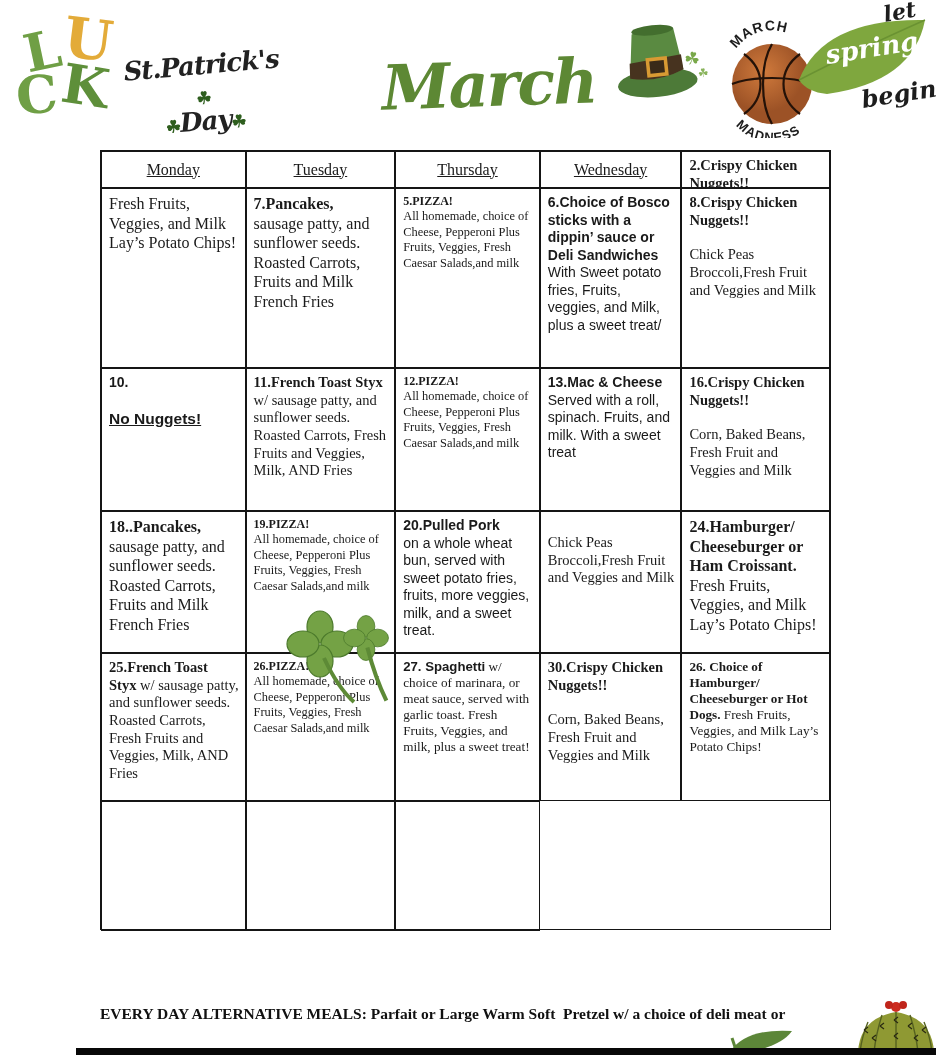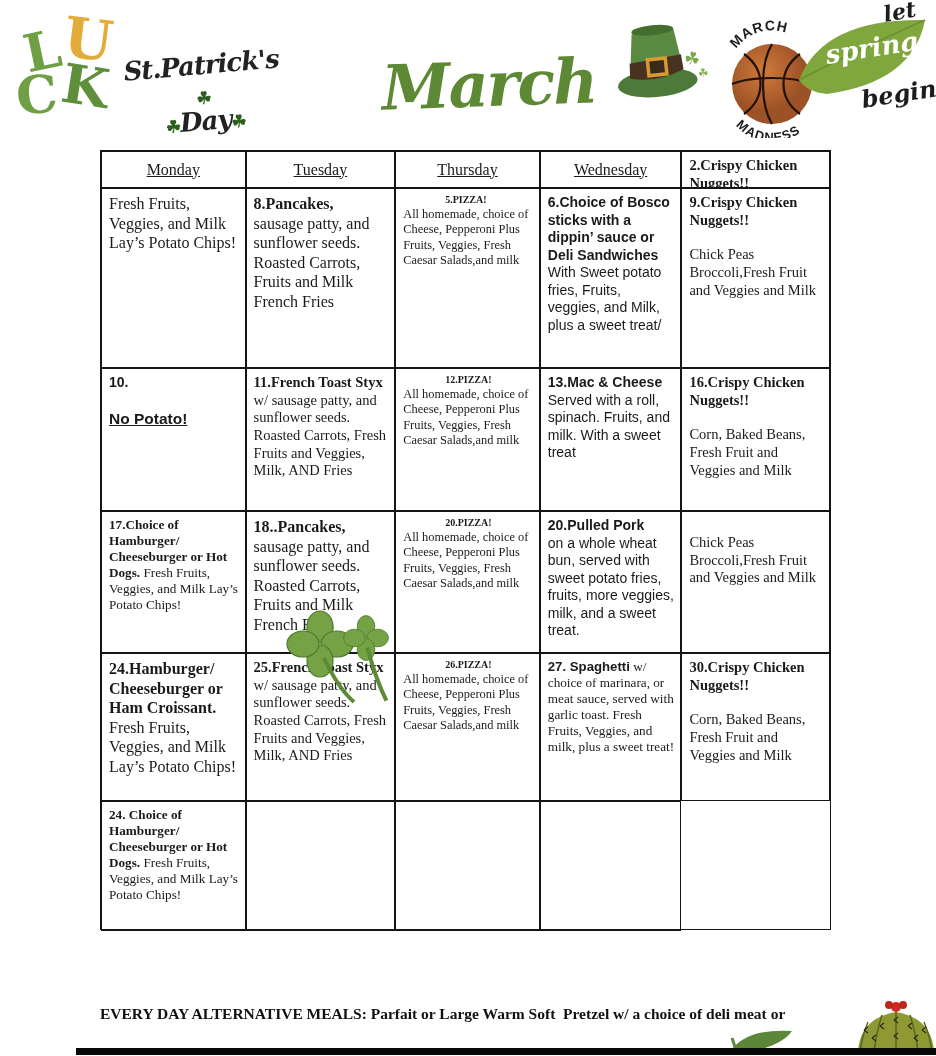"8.Pancakes," span.cell-title { text: 8.Pancakes -> 7.Pancakes }
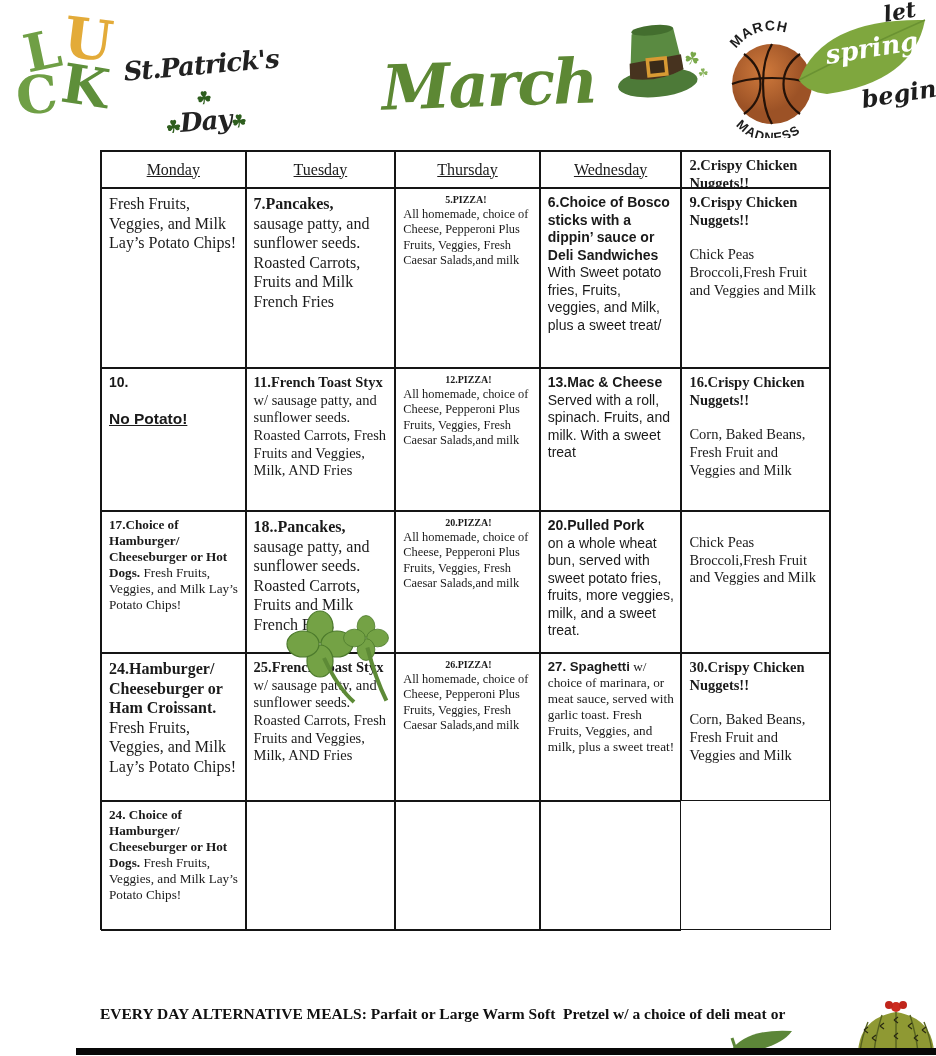"5.PIZZA!" .size-small .cell-title { font-size: 10px -> 12px; margin-left: 42px -> none }
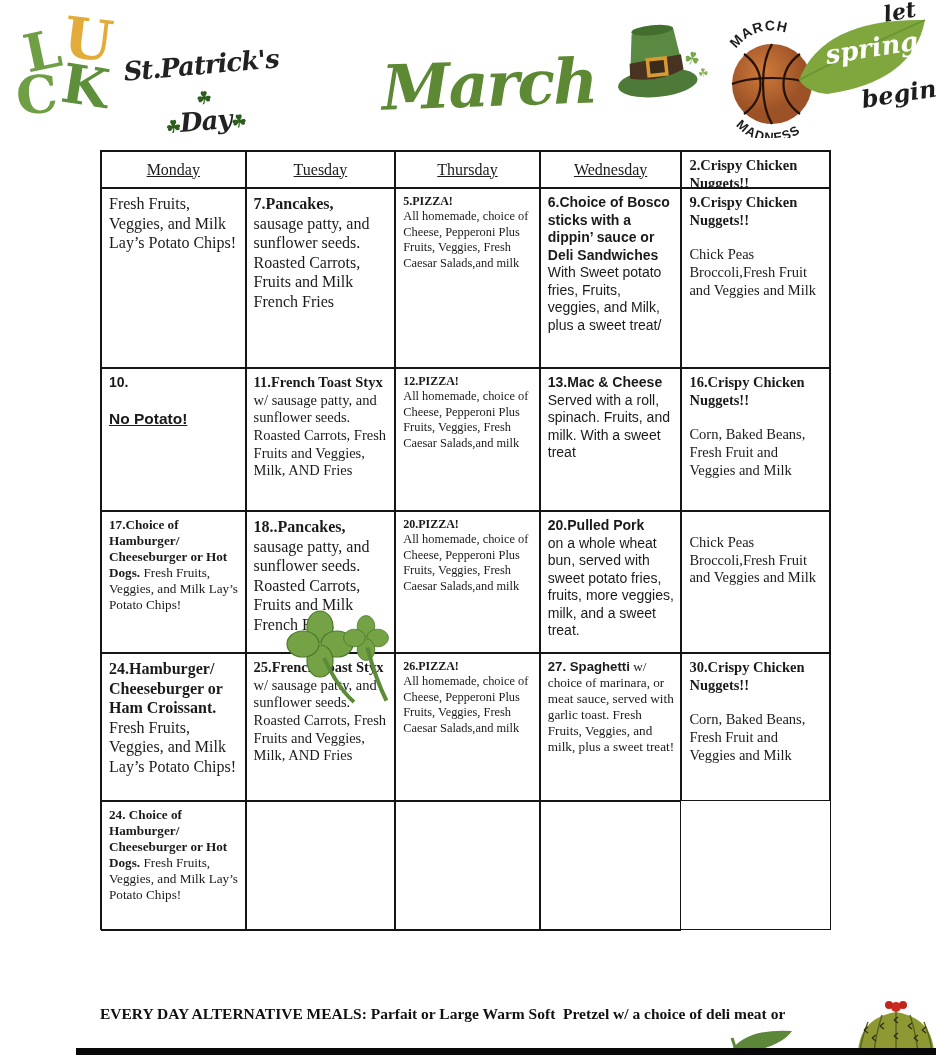"9.Crispy Chicken Nuggets!!" span.cell-title { text: 9.Crispy -> 8.Crispy }
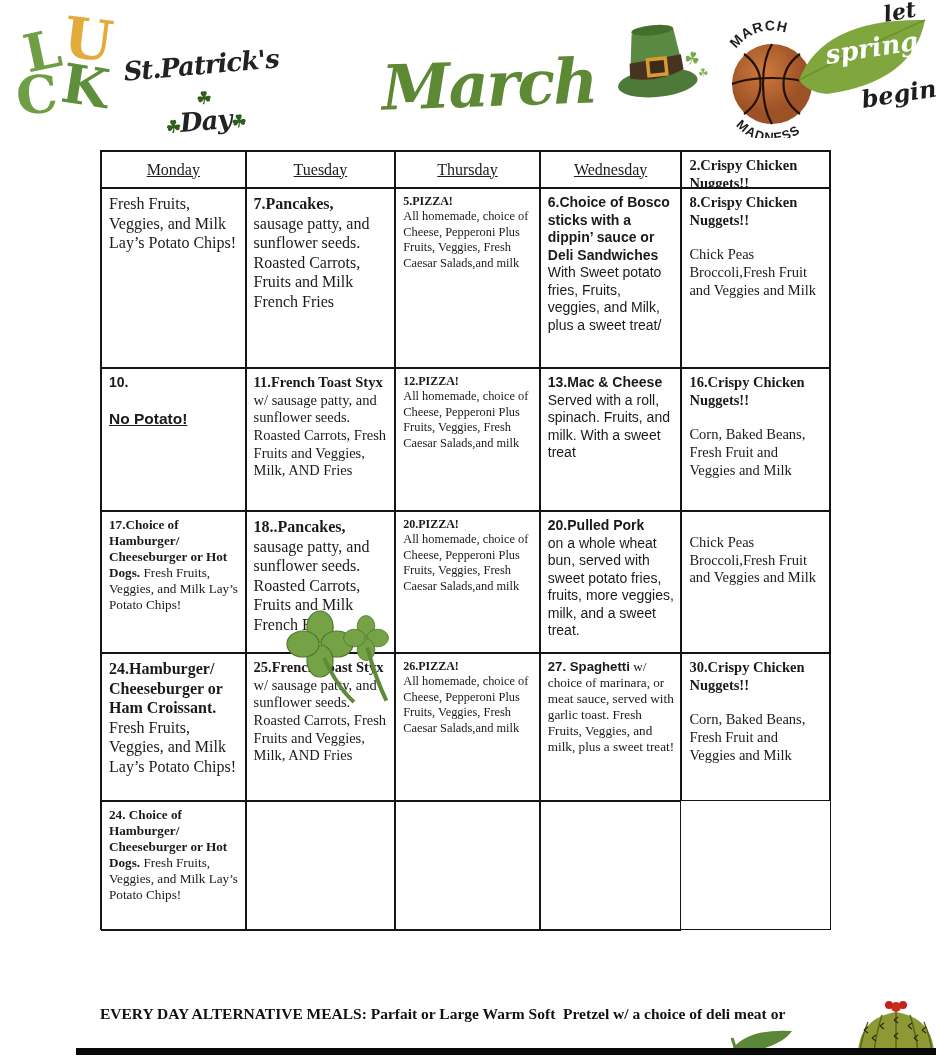"No Potato!" span.cell-body { text: Potato -> Nuggets }
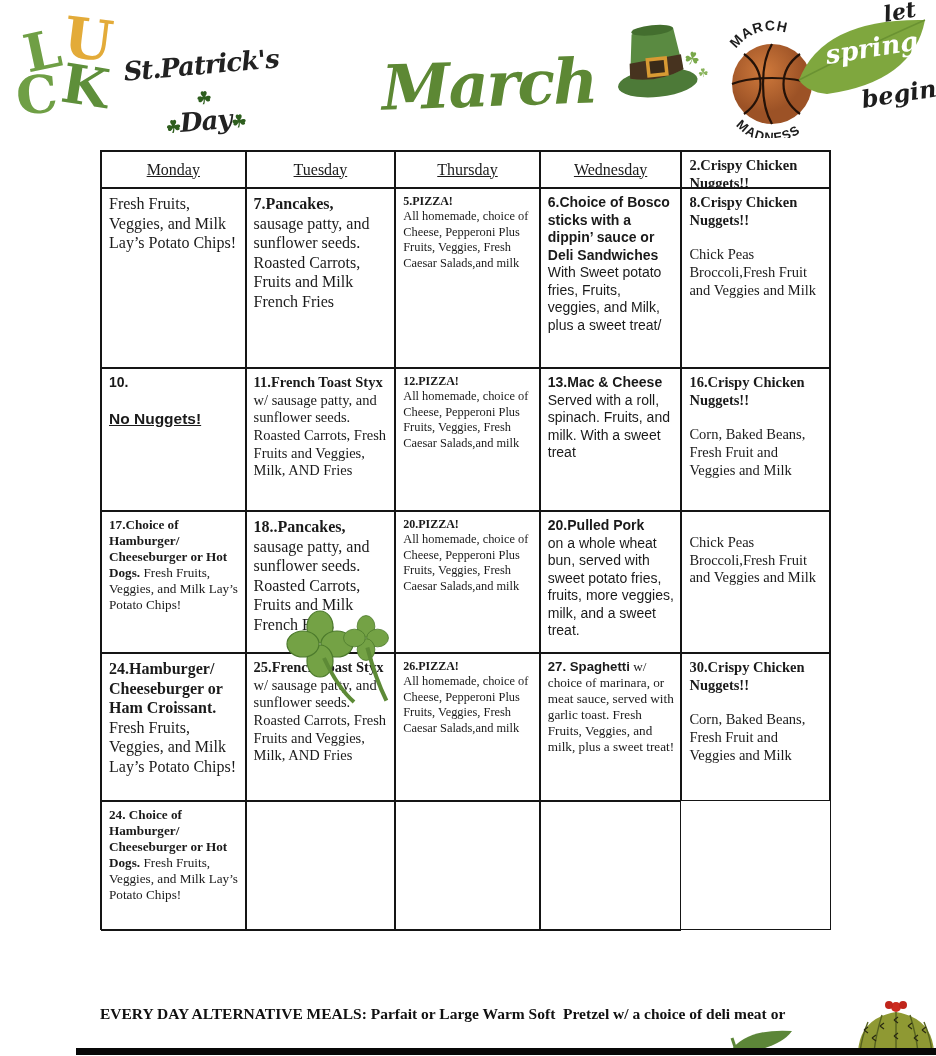"17.Choice of Hamburger/ Cheeseburger or" div.gcell { html: <div><span>17.Choice of Hamburger/ Cheeseburger or Hot Dogs.</span> <span>Fresh Fruits, Veggies, and Milk Lay’s Potato Chips!</span></div> -> none }
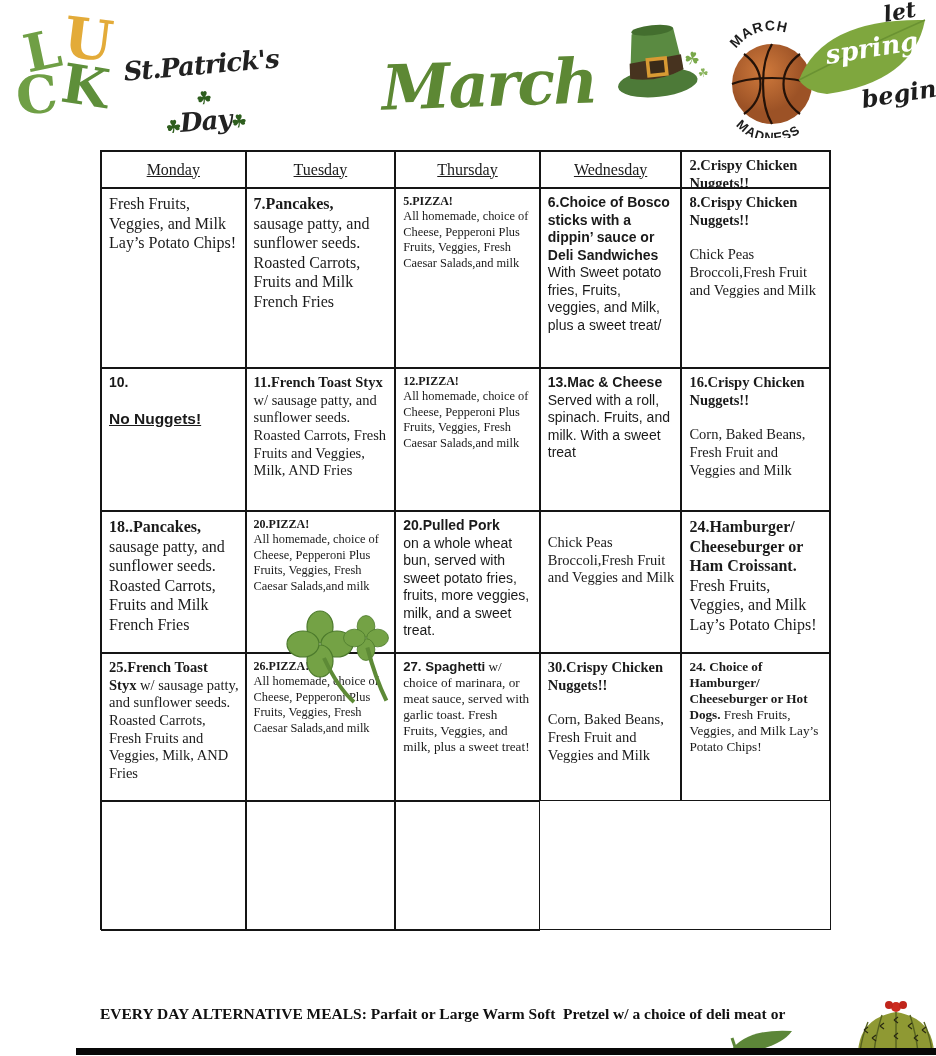"20.PIZZA!" span.cell-title { text: 20.PIZZA -> 19.PIZZA }
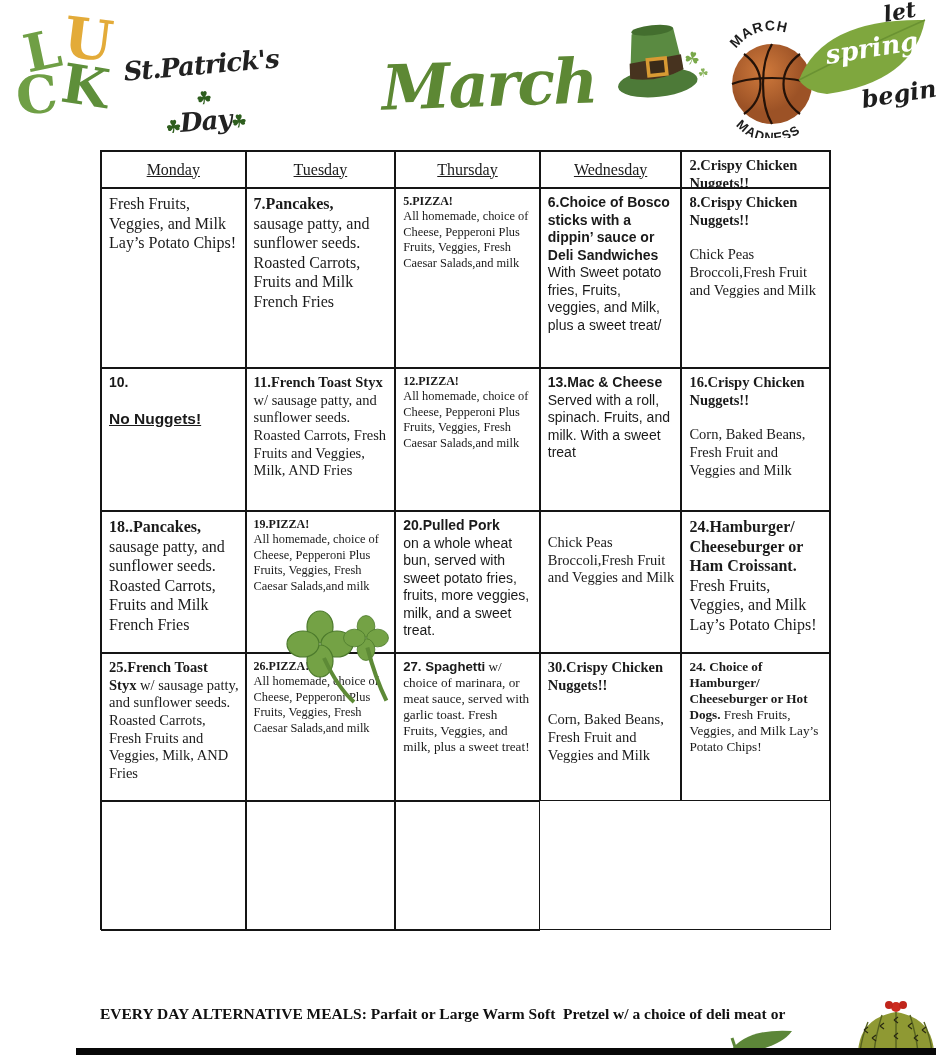"24. Choice of Hamburger/ Cheeseburger" span.cell-title { text: 24 -> 26 }
